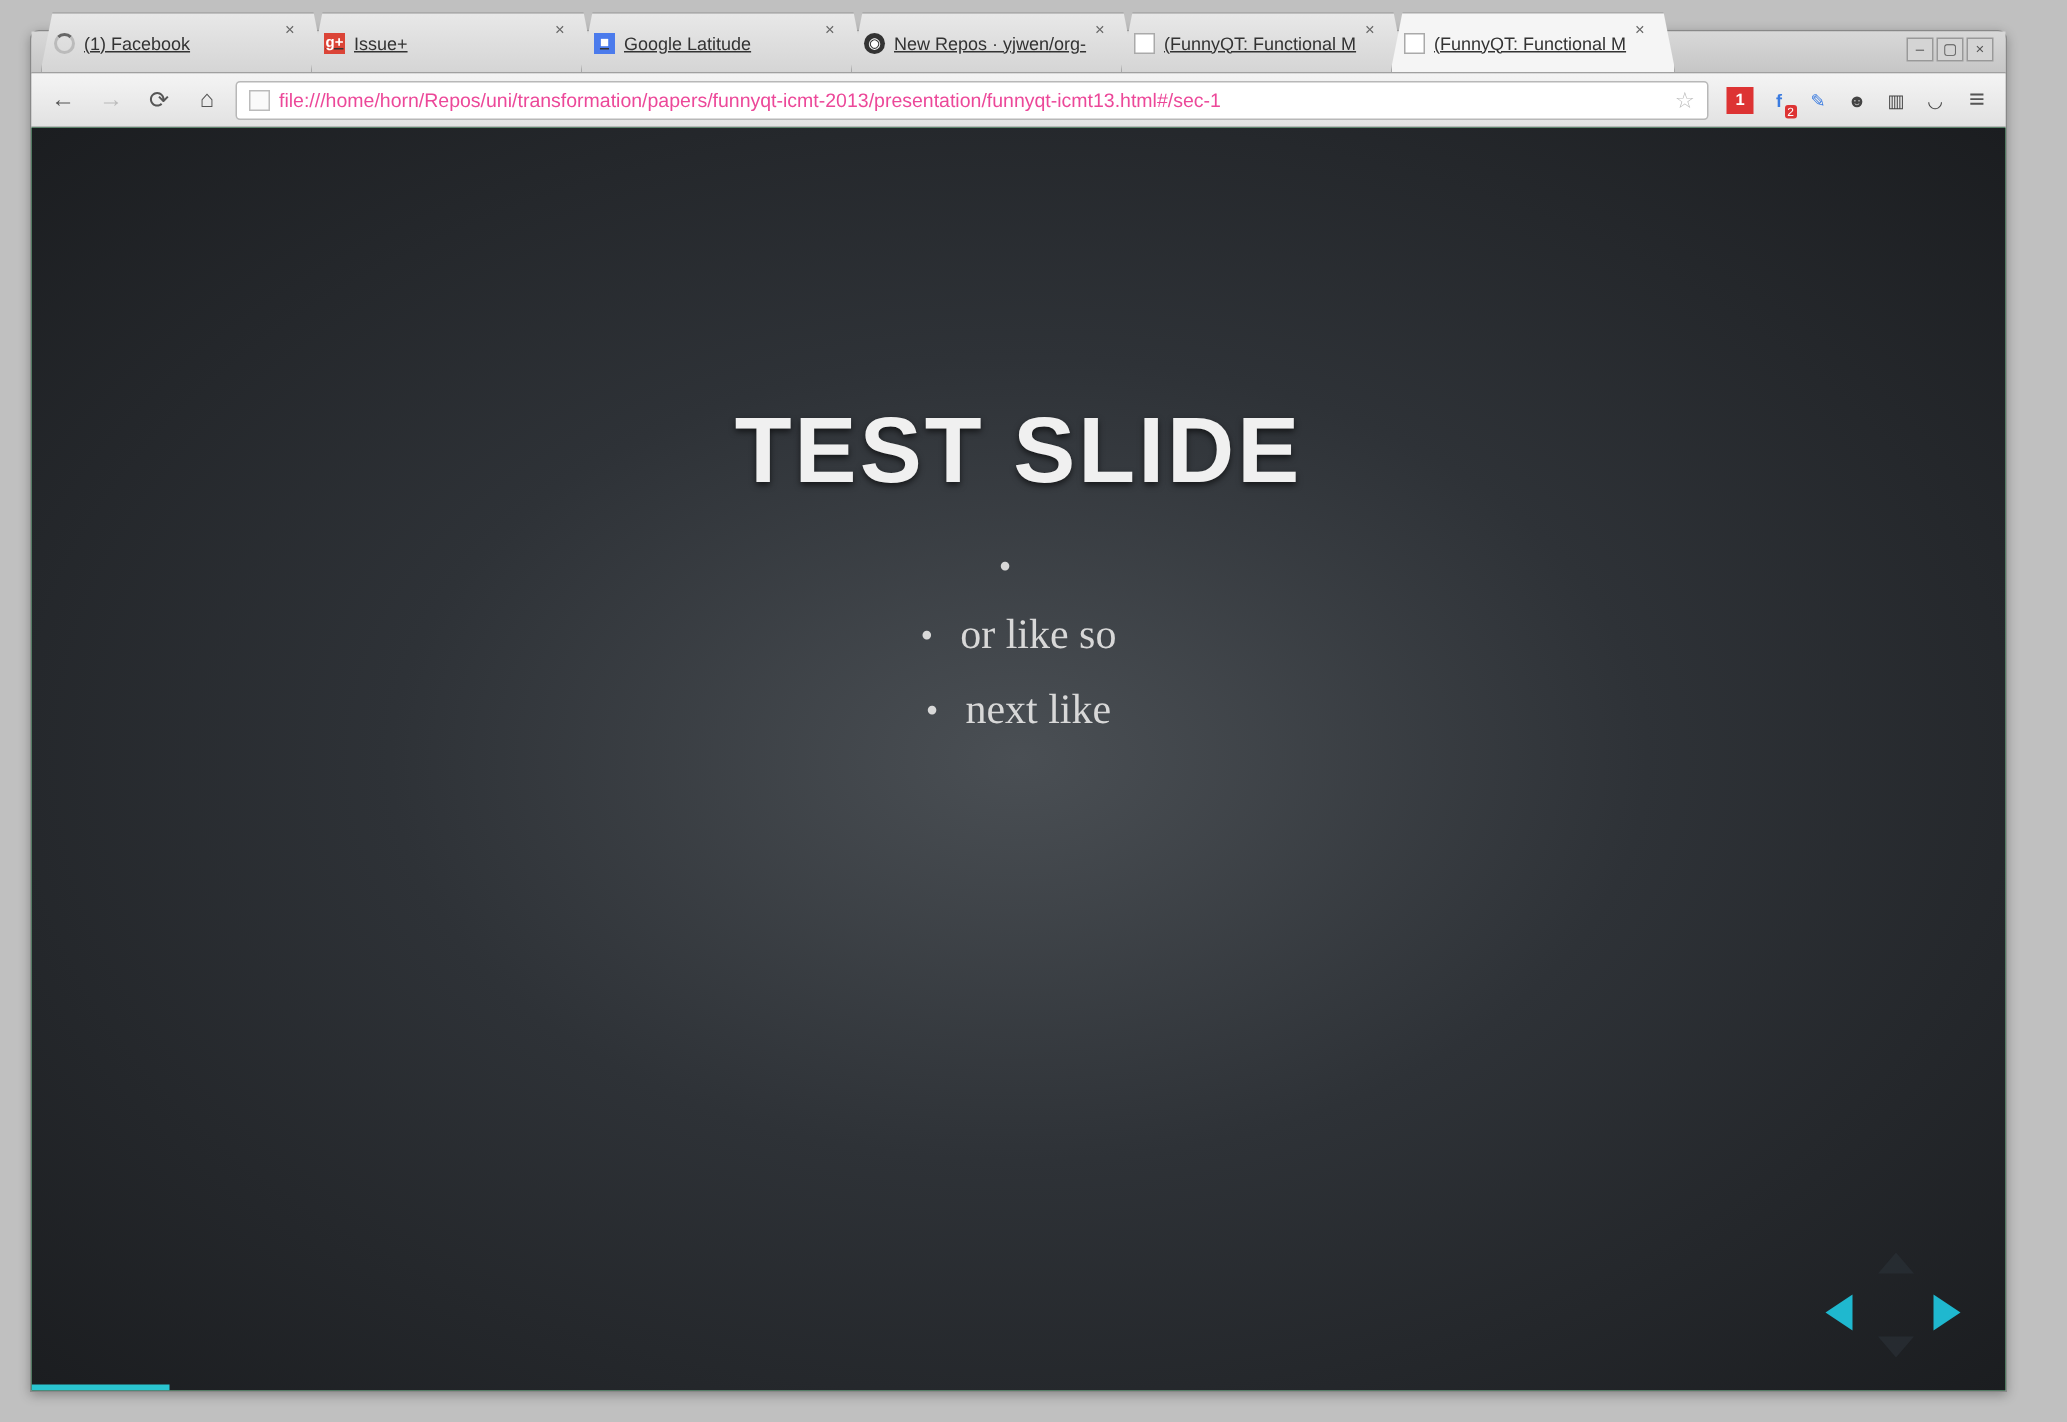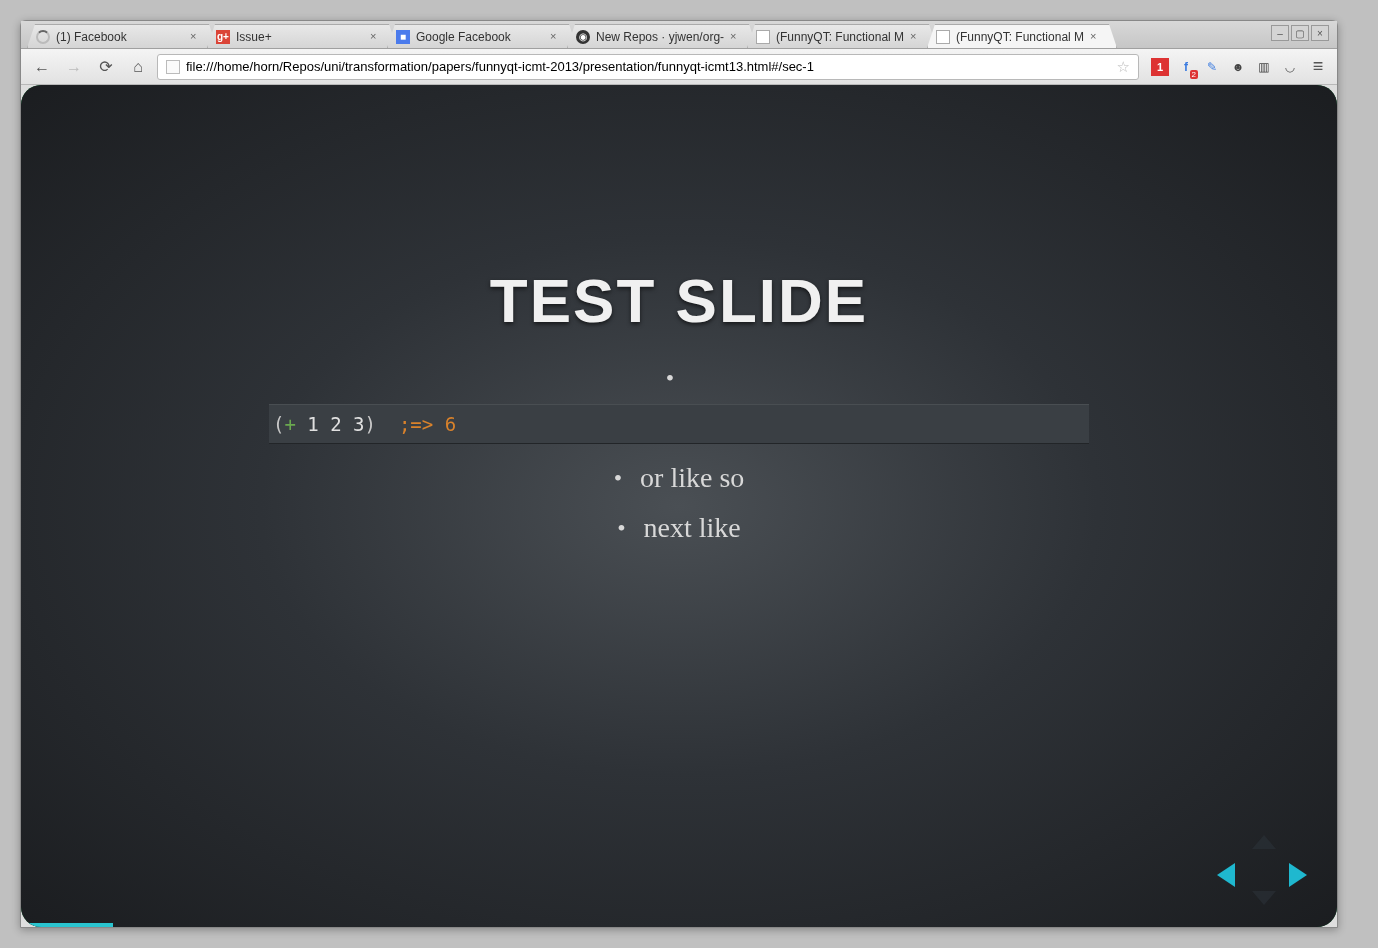"(1) Facebook" .tab { height: 24px -> 40px; text-decoration: none -> underline }
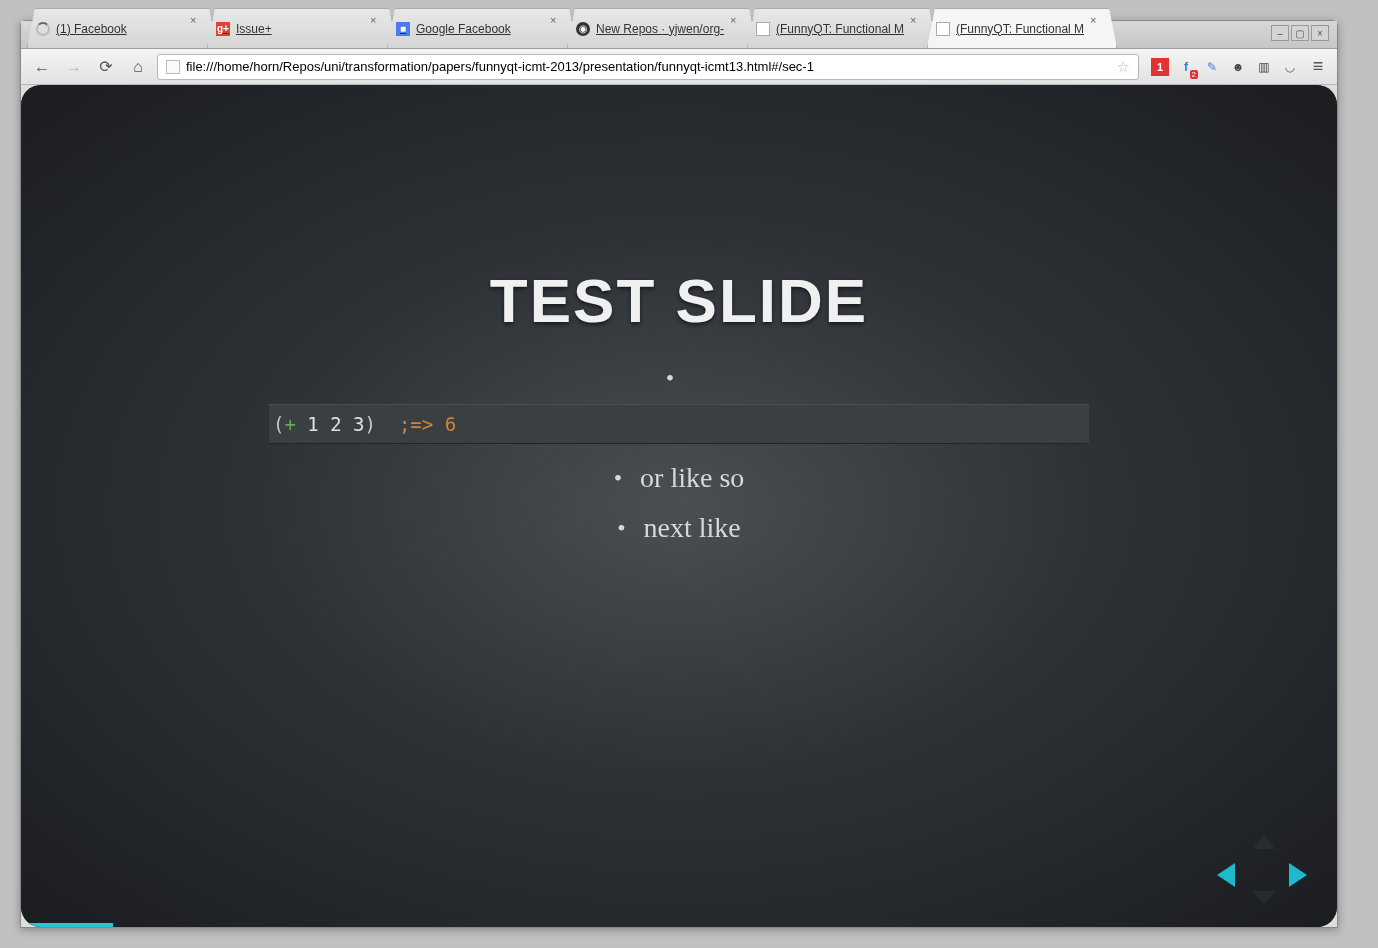"Google Facebook" span.label { text: Facebook -> Latitude }
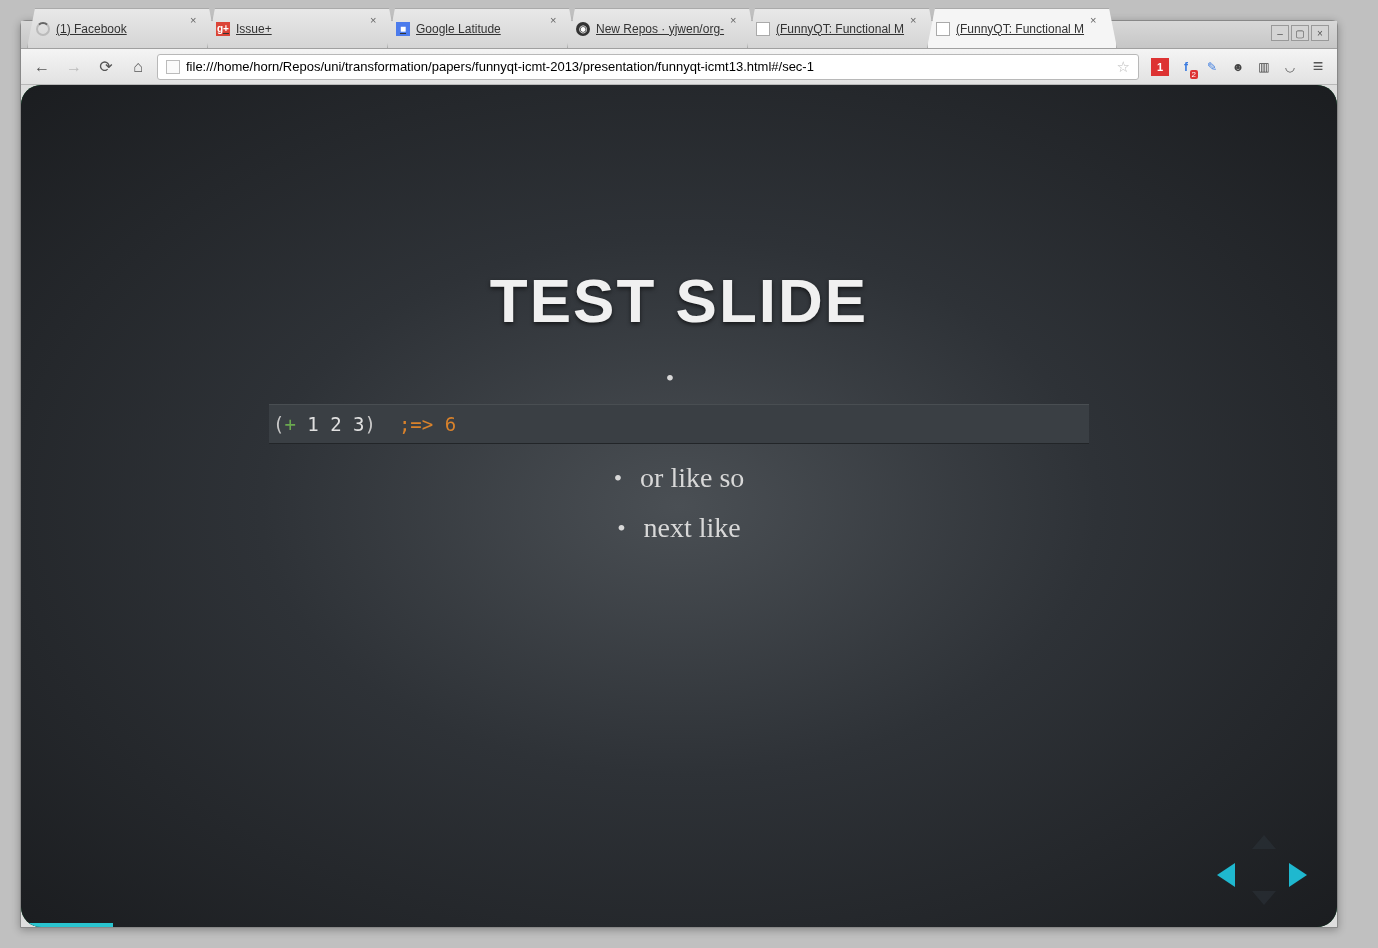"file:///home/horn/Repos/uni/transformati" .omnibox input { color: #000000 -> #ec4899 }
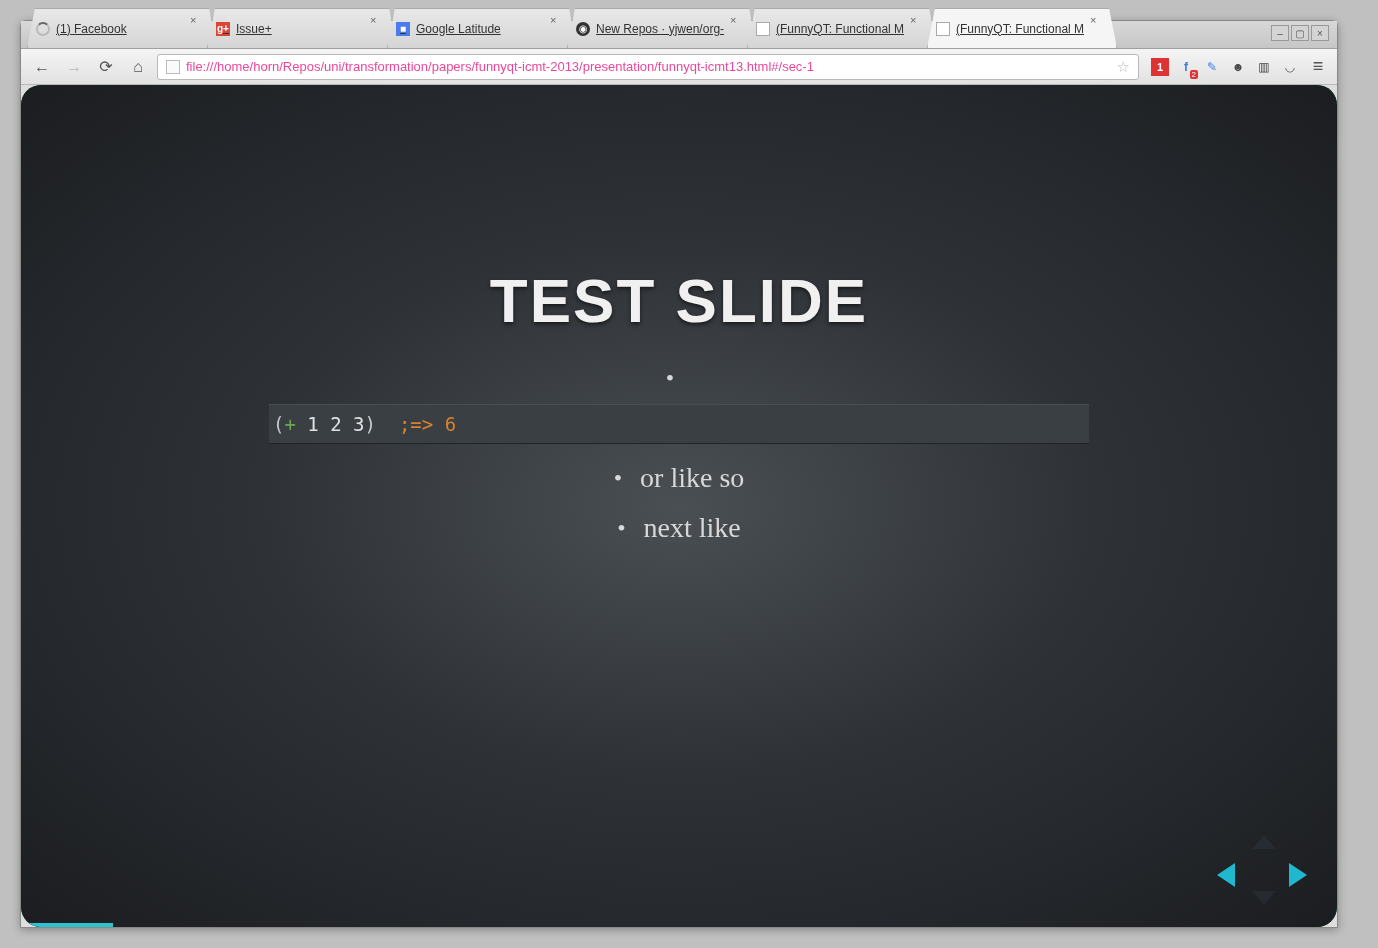"TEST SLIDE" .viewport { border-radius: 20px -> none }
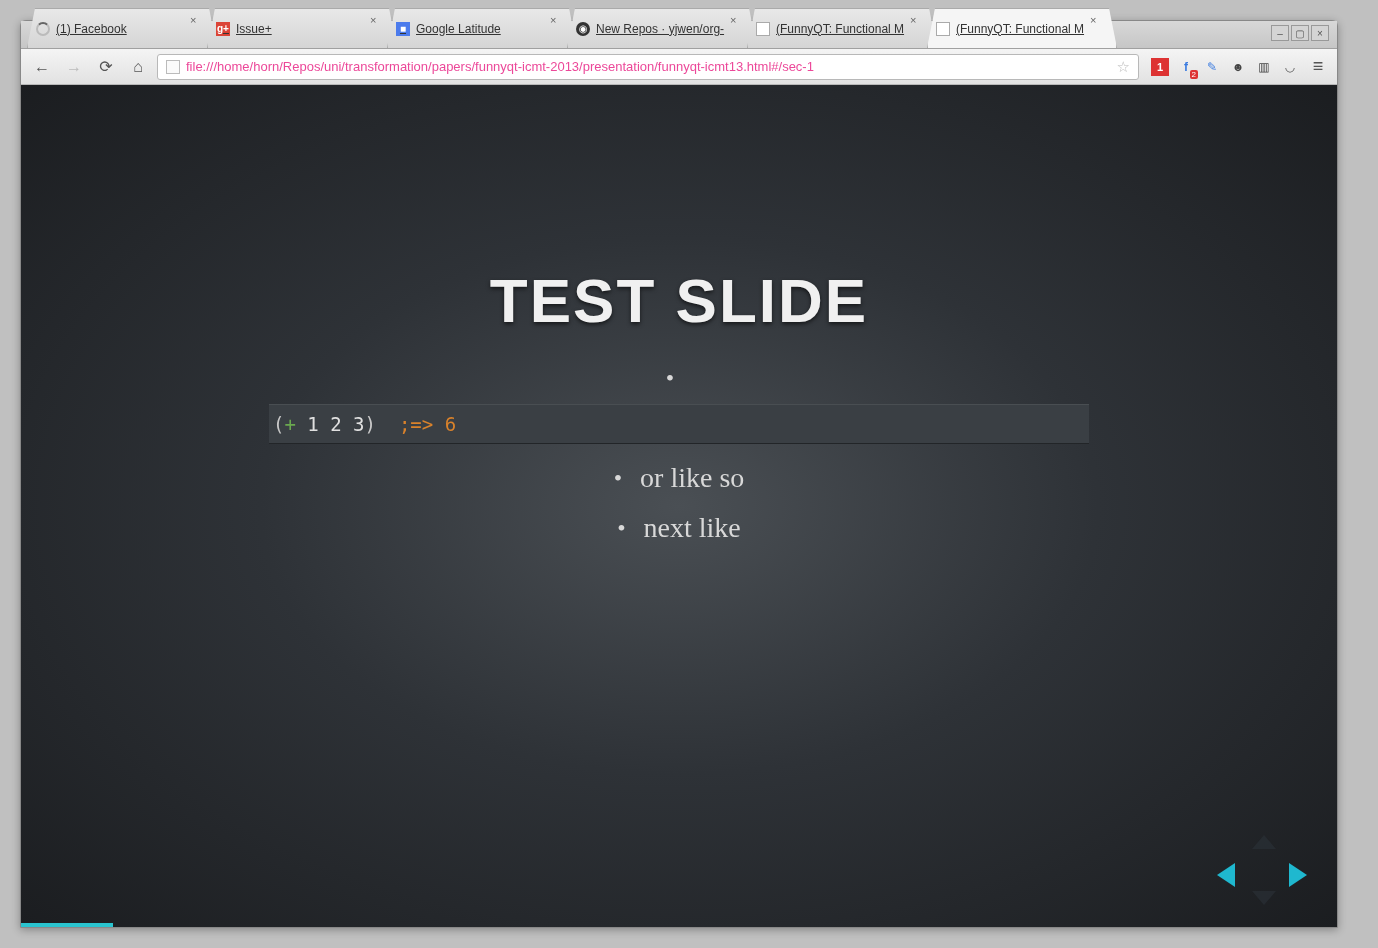"(+ 1 2 3) ;=>" pre.code-block { html: <pre><span>(</span><span>+</span><span> 1 2 3</span><span>)</span><span> </span><span>;=&gt; 6</span></pre> -> none }
